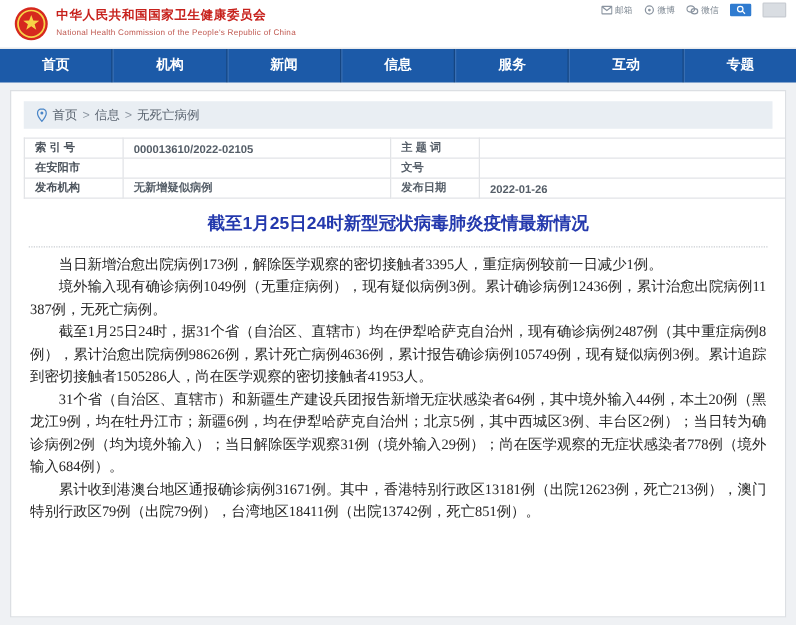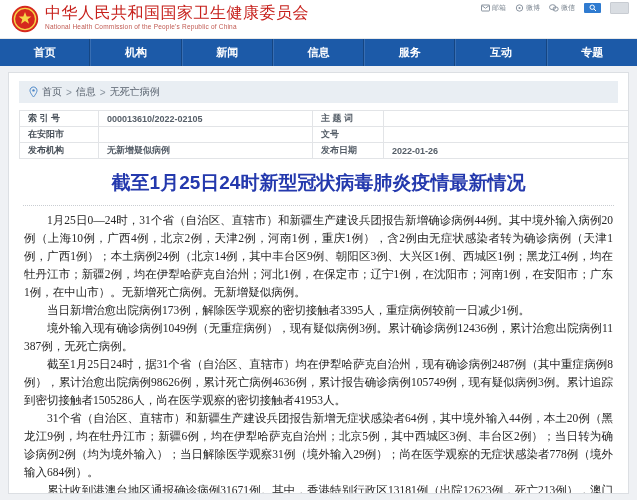"中华人民共和国国家卫生健康委员会" .org-name { font-size: 16px -> 10px; font-weight: normal -> bold }
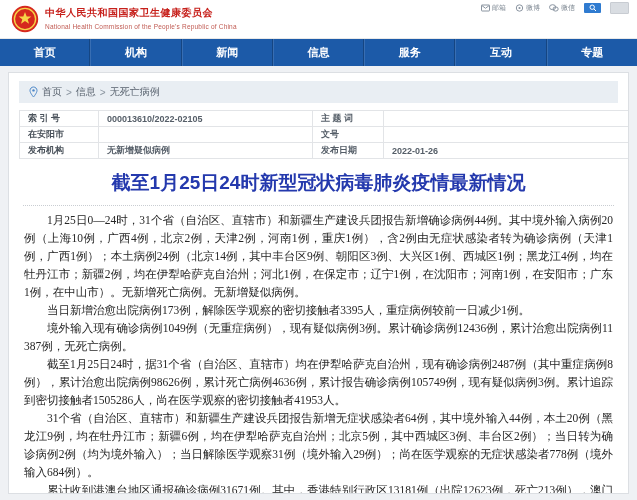"截至1月25日24时新型冠状病毒肺炎疫情最新情况" .doc-title { font-size: 19px -> 14px }
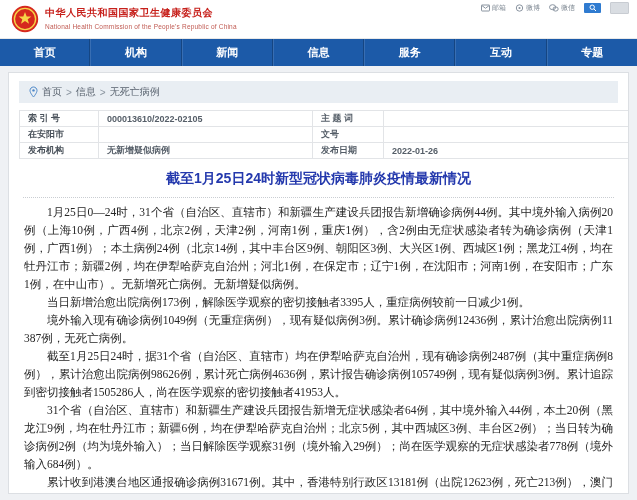"1月25日0—24时，31个省（自治区、直辖市）和新疆生产建设兵团报告新增确诊病" p { html: <p>1月25日0—24时，31个省（自治区、直辖市）和新疆生产建设兵团报告新增确诊病例44例。其中境外输入病例20例（上海10例，广西4例，北京2例，天津2例，河南1例，重庆1例），含2例由无症状感染者转为确诊病例（天津1例，广西1例）；本土病例24例（北京14例，其中丰台区9例、朝阳区3例、大兴区1例、西城区1例；黑龙江4例，均在牡丹江市；新疆2例，均在伊犁哈萨克自治州；河北1例，在保定市；辽宁1例，在沈阳市；河南1例，在安阳市；广东1例，在中山市）。无新增死亡病例。无新增疑似病例。</p> -> none }
